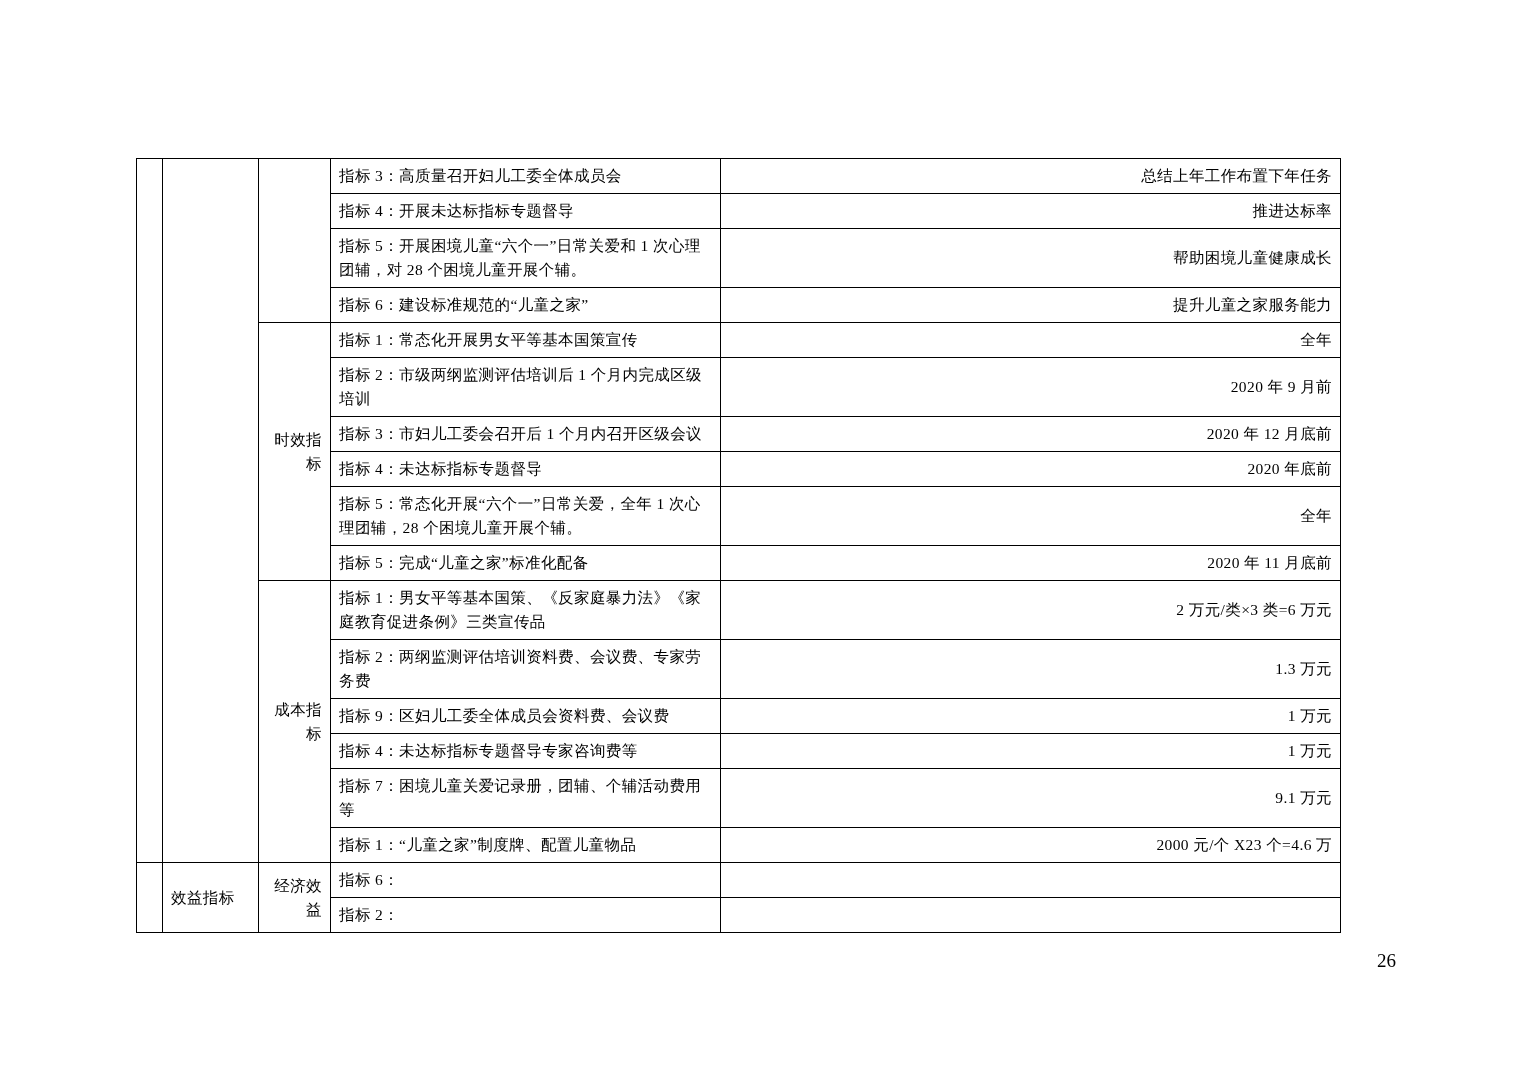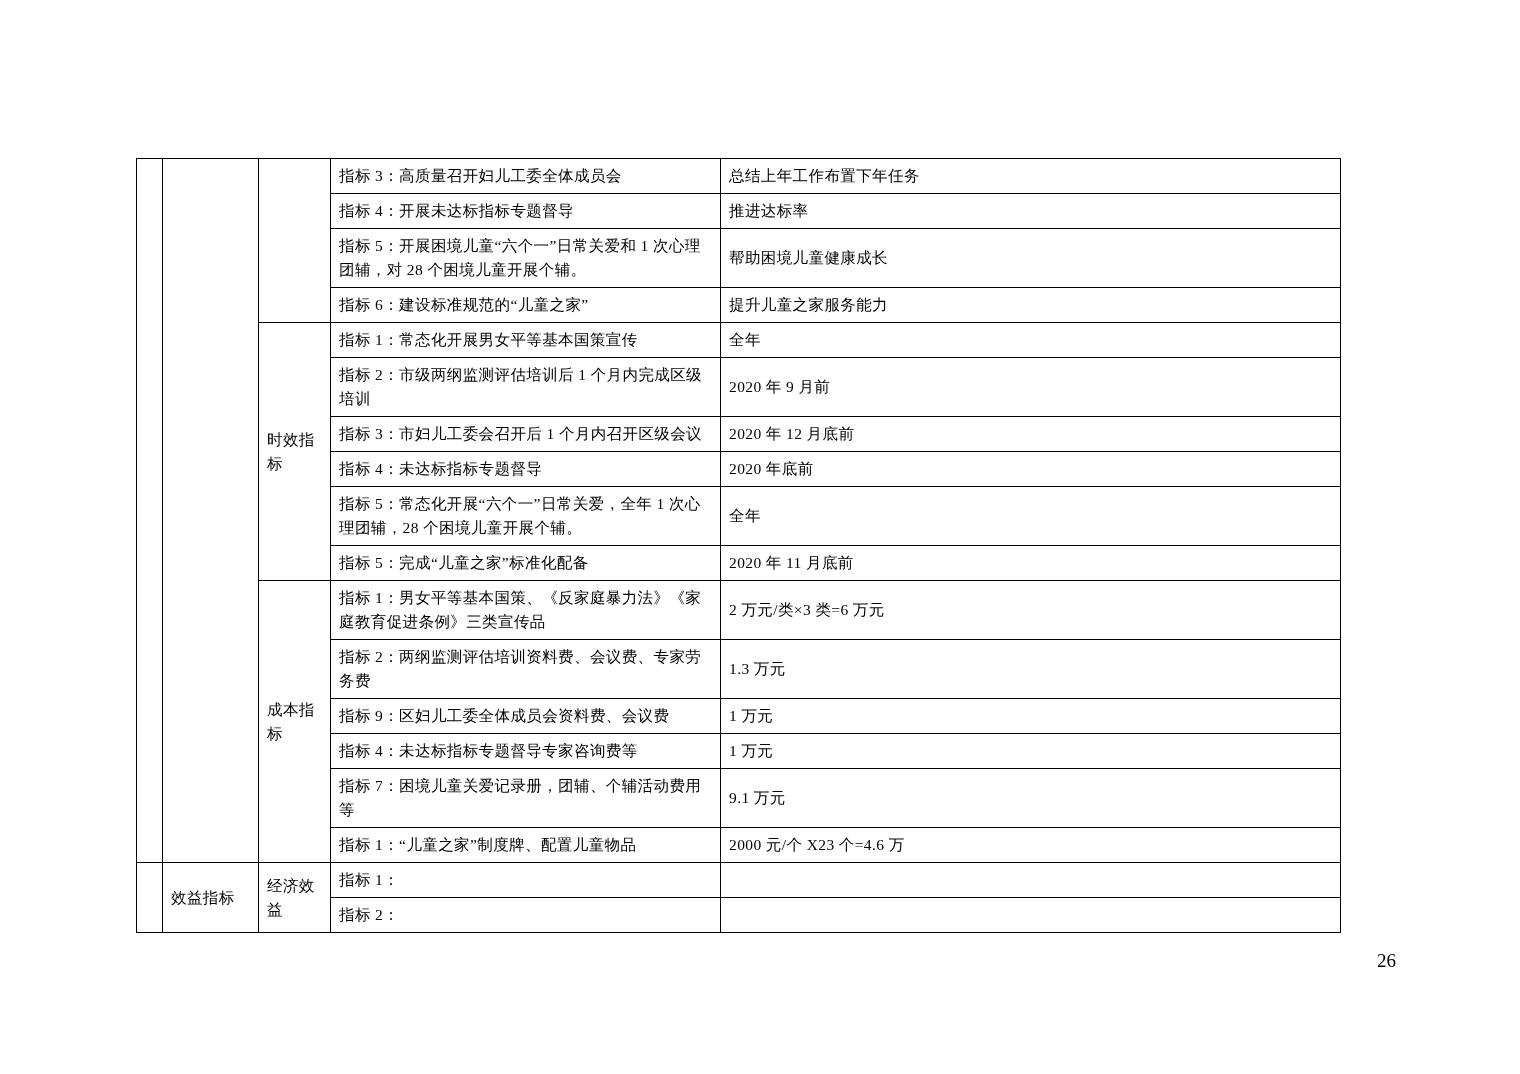"总结上年工作布置下年任务" td.col-e { text-align: left -> right }
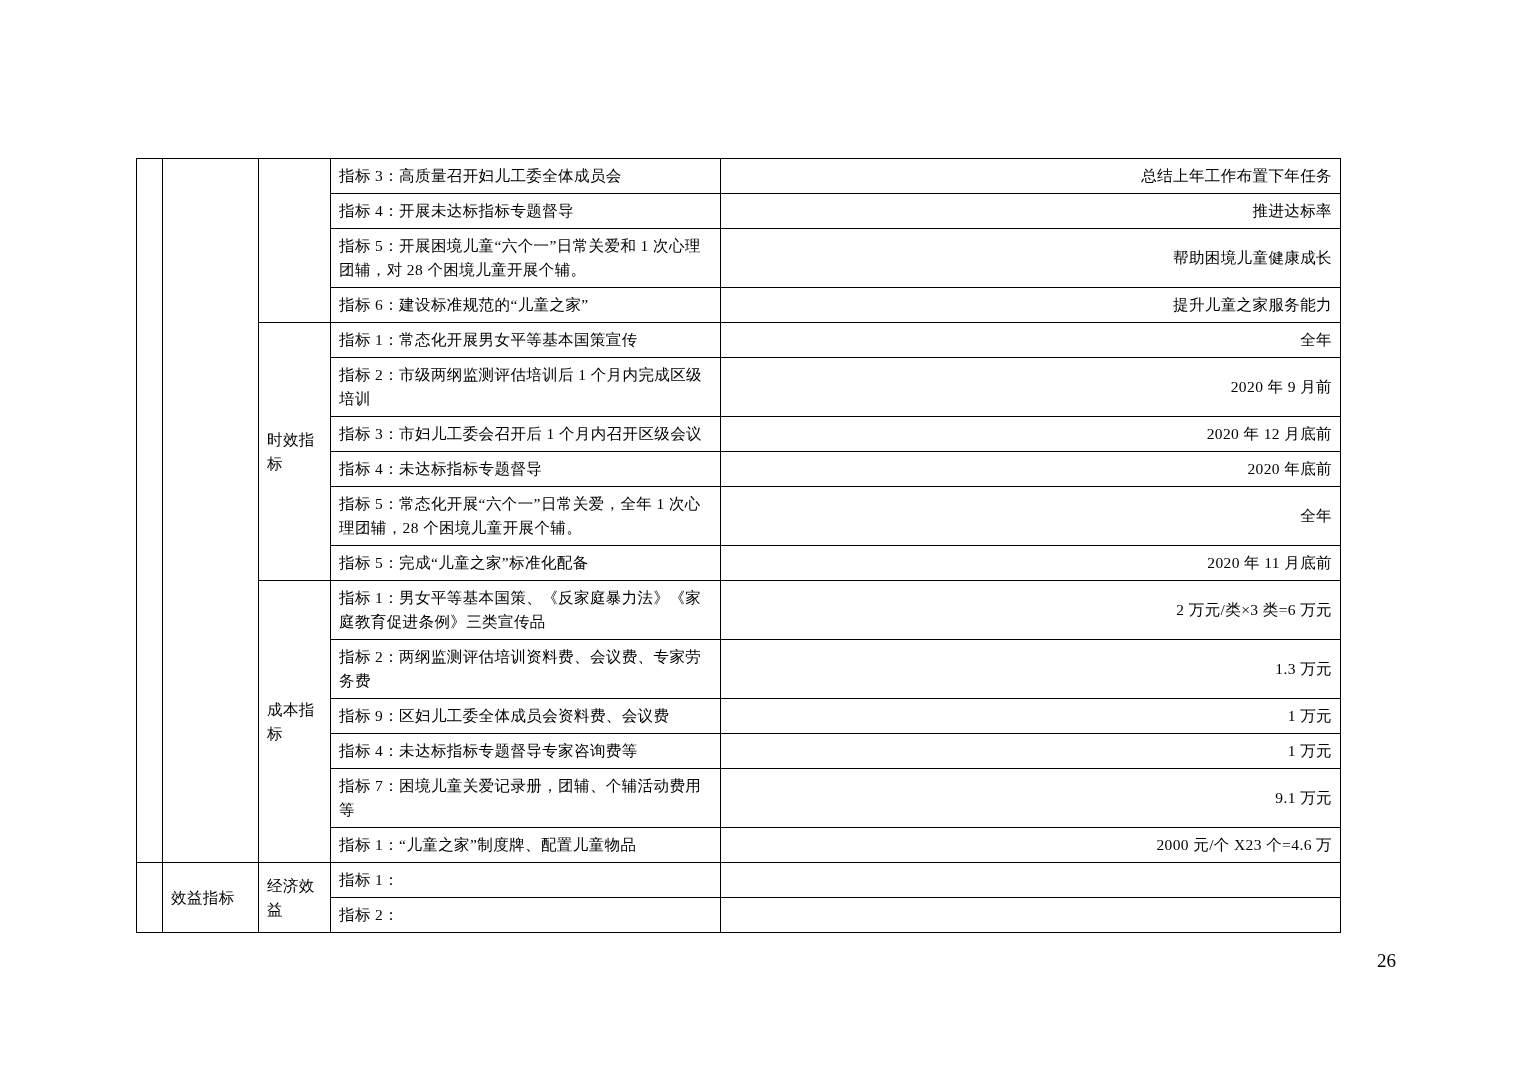"时效指标" td.col-c { text-align: left -> right }
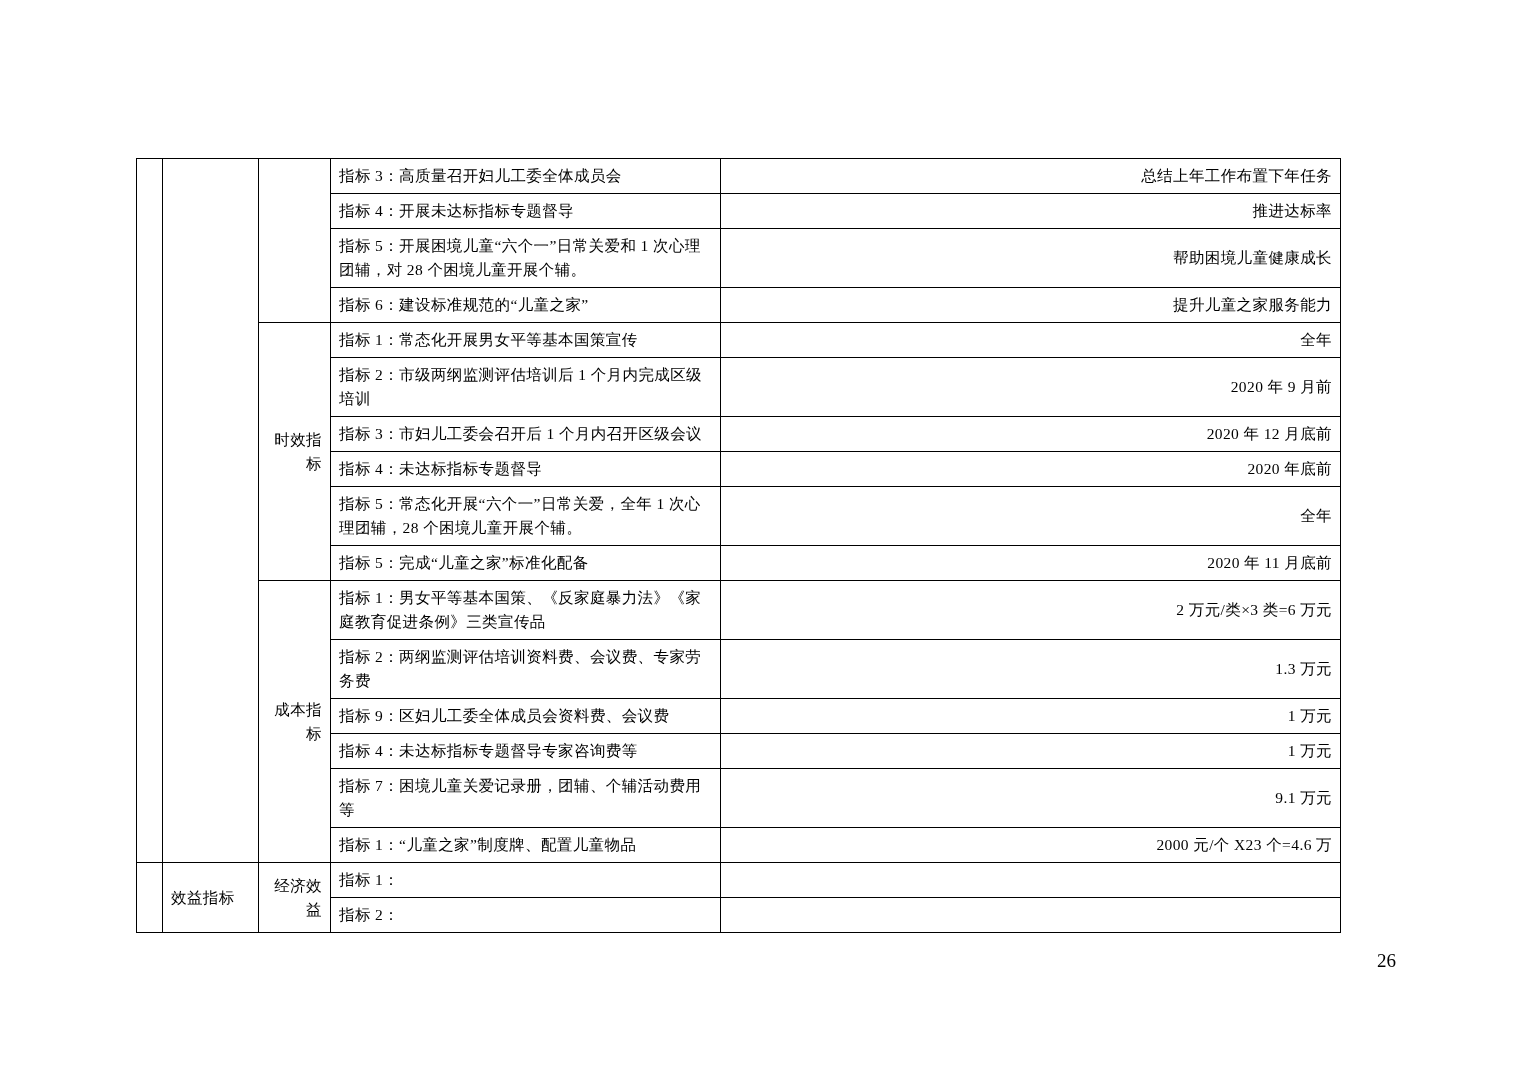"指标 1：" td.col-d { text: 1 -> 6 }
